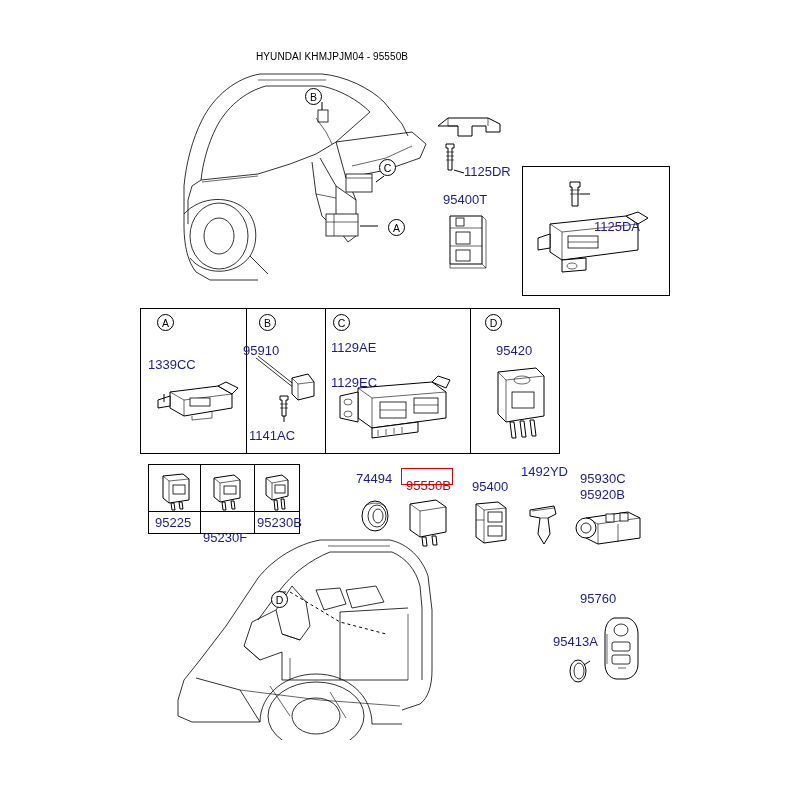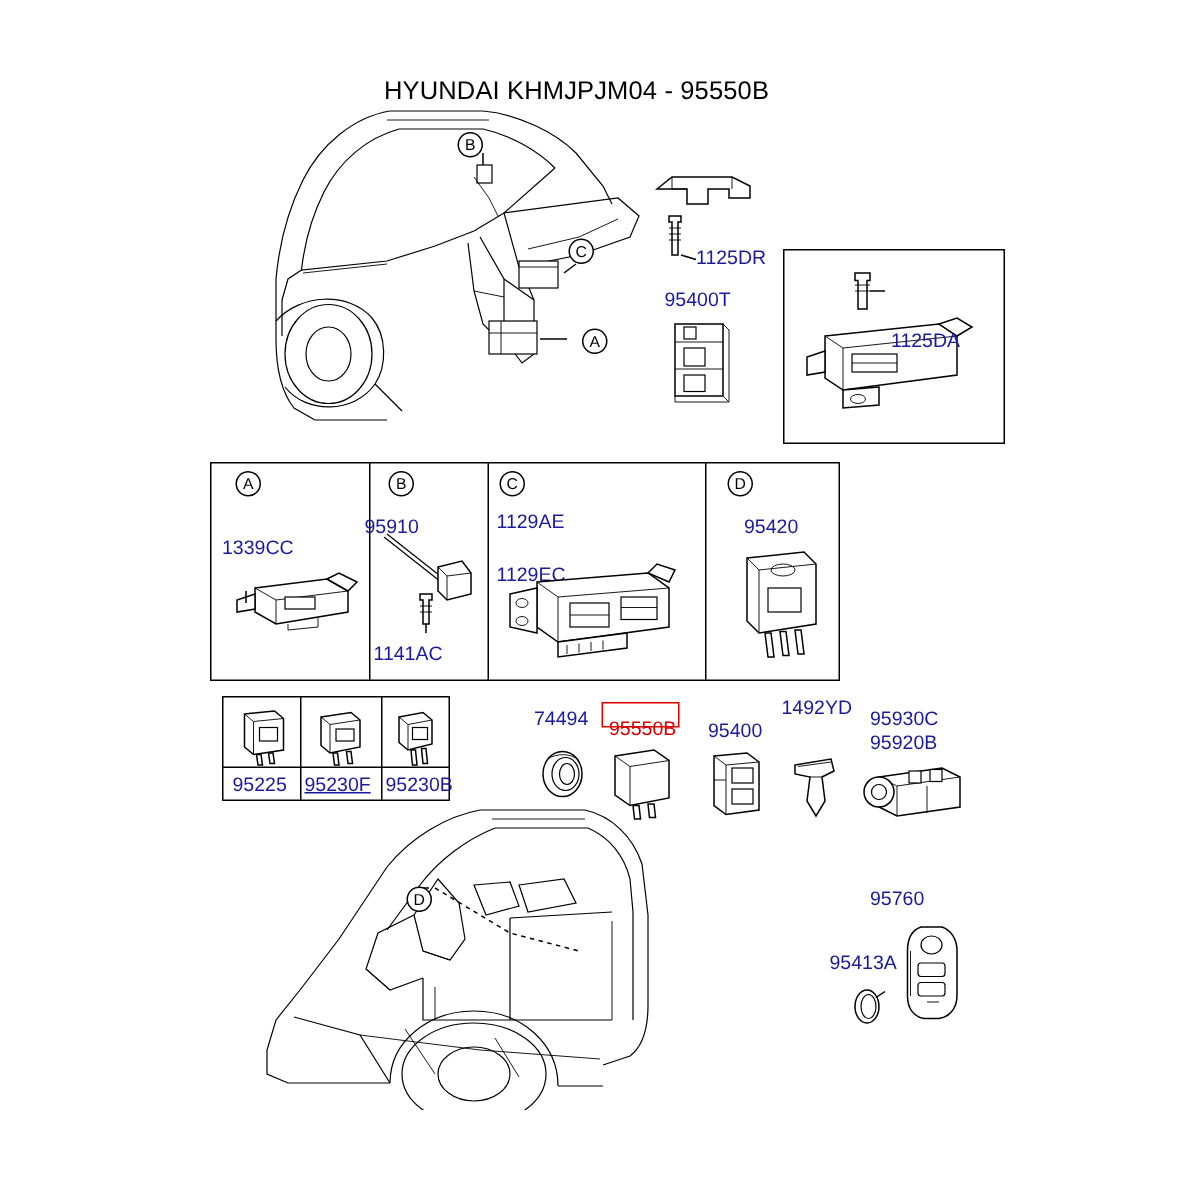"HYUNDAI KHMJPJM04 - 95550B" .title { font-size: 17px -> 10px }
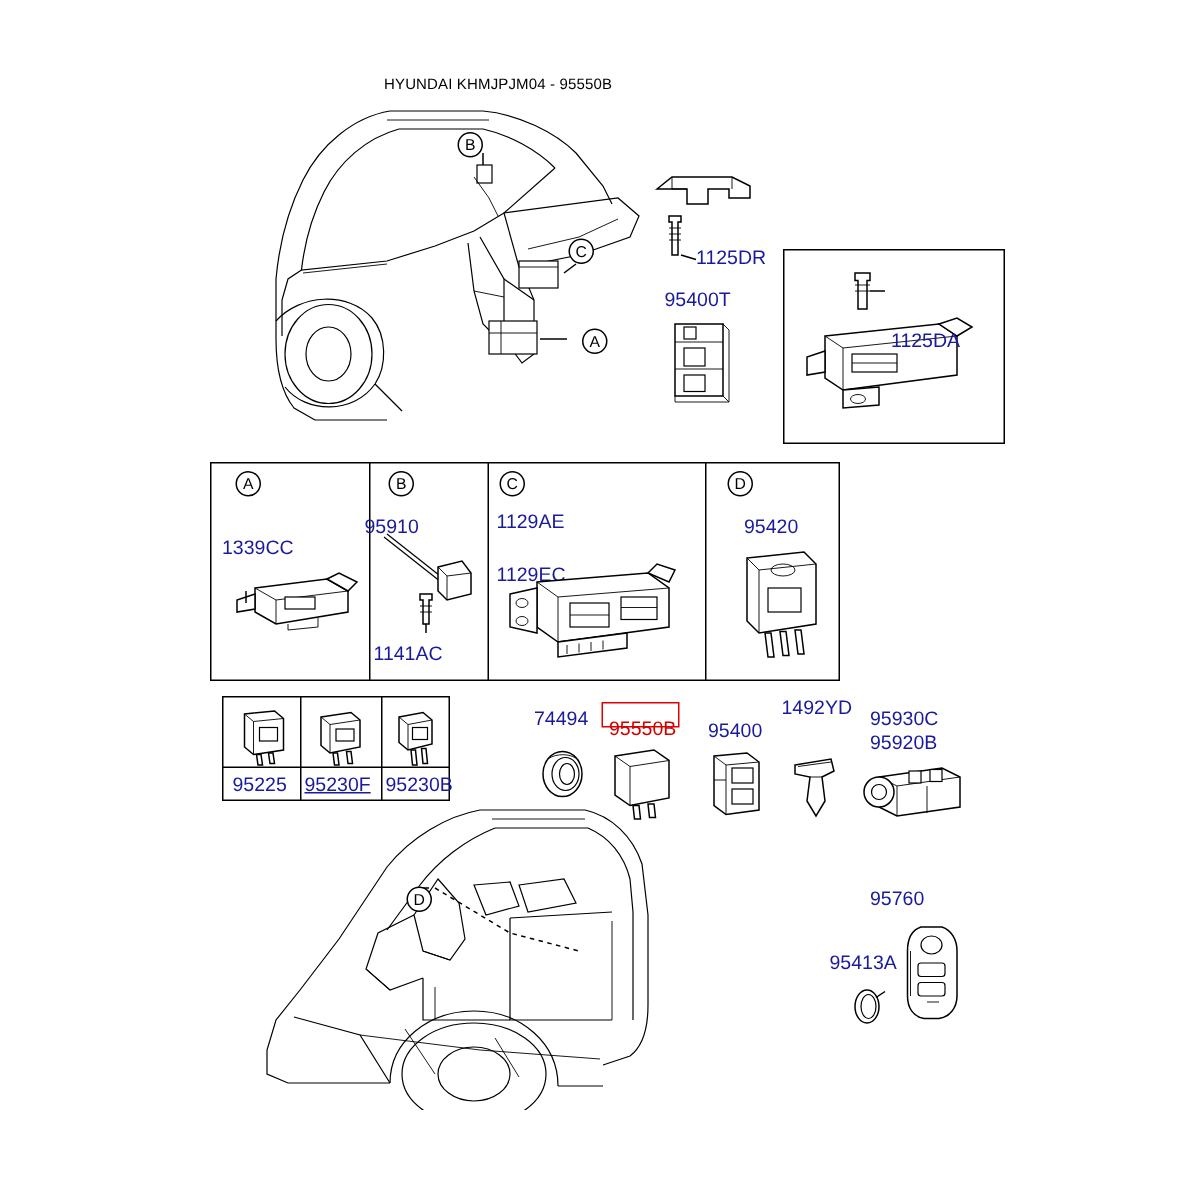"95230F" div.abs { text-decoration: underline -> none; top: 515px -> 530px }
